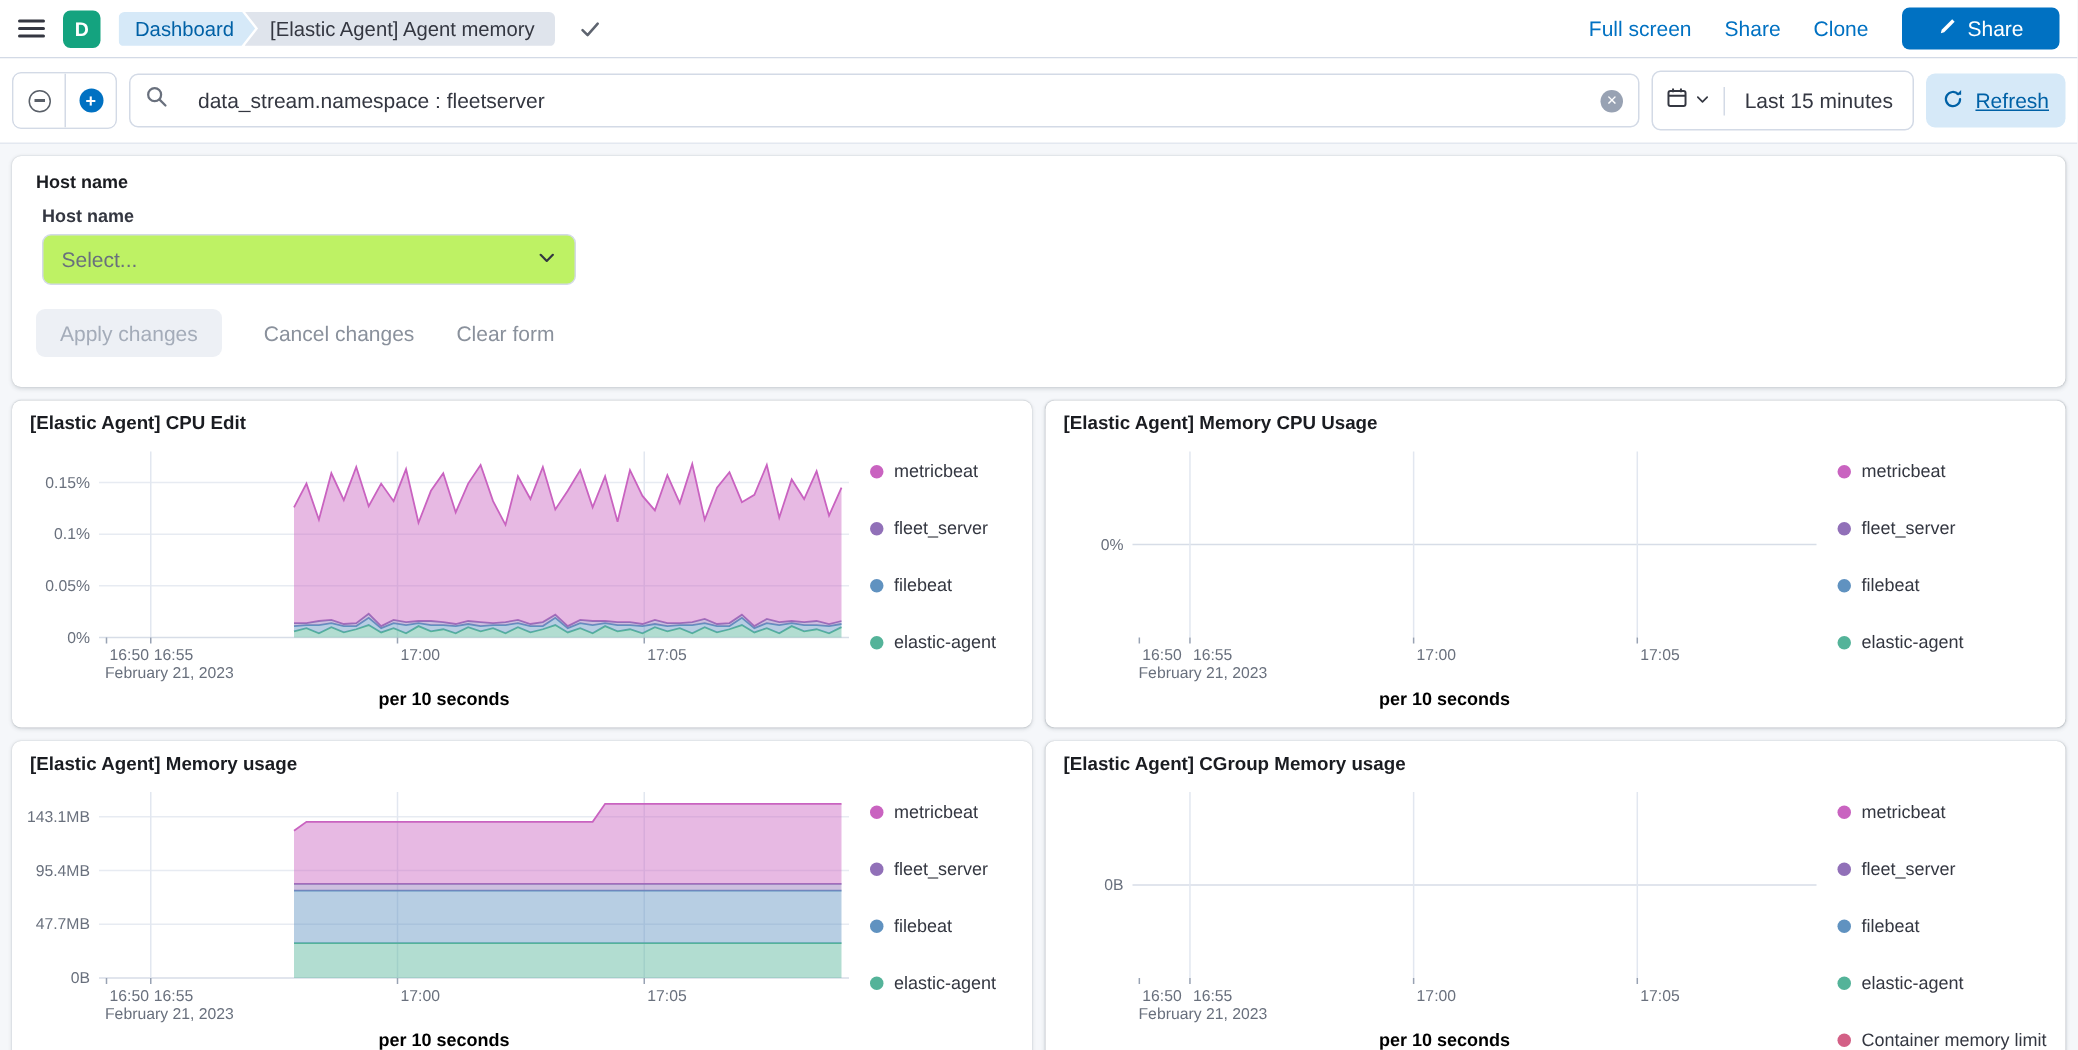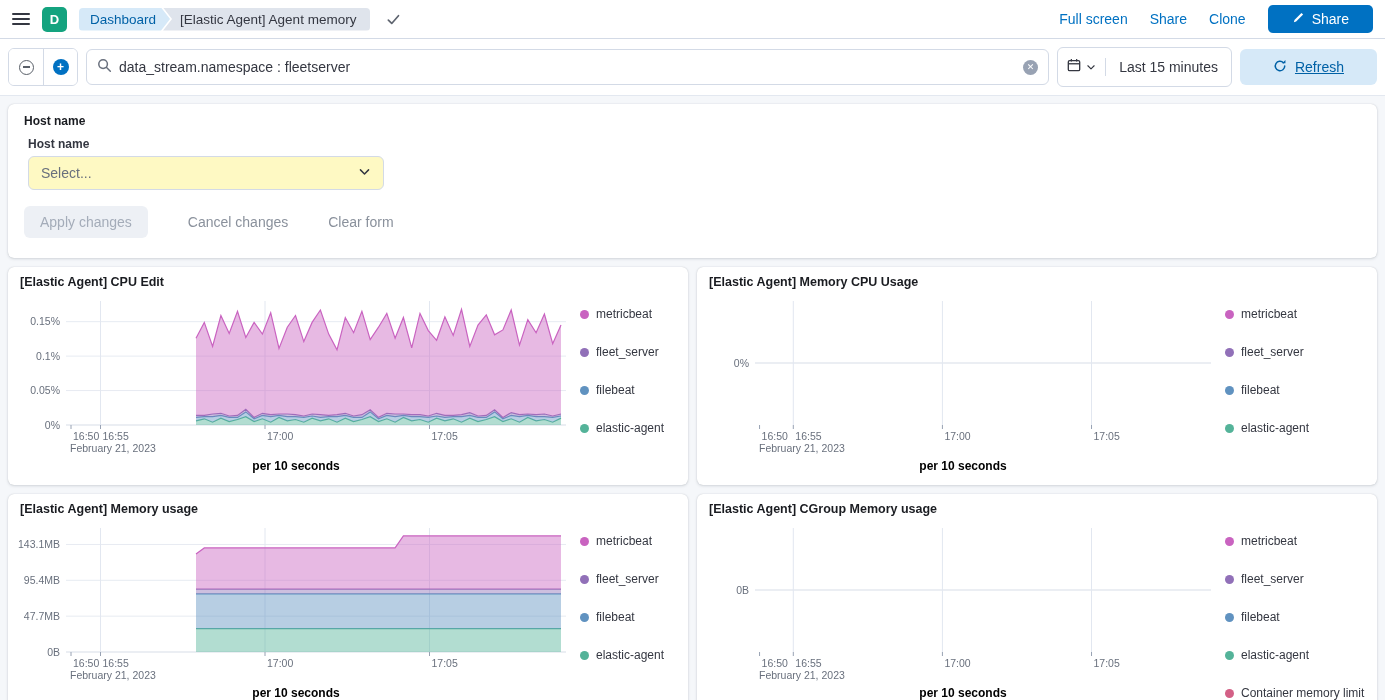"data_stream.namespace : fleetserver" .search-box { gap: 7px -> 20px }
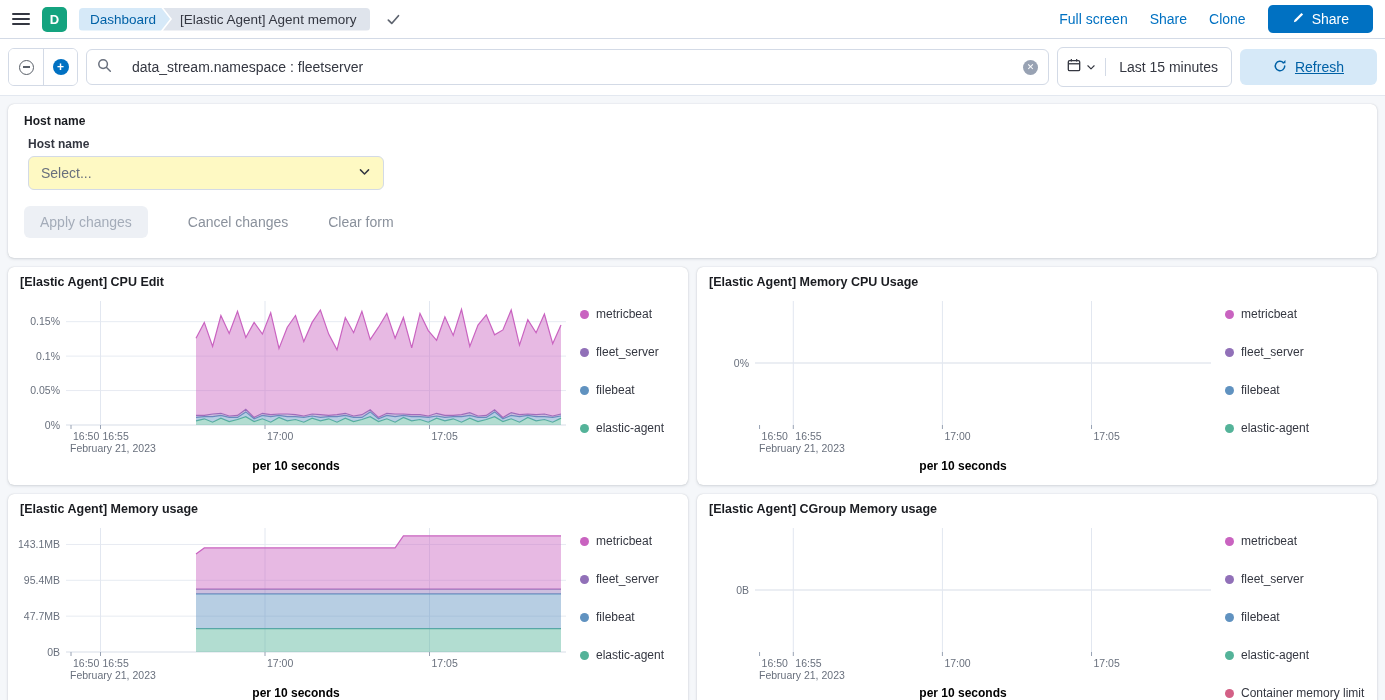"Refresh" .refresh-btn { padding: 0 33px -> 0 11px }
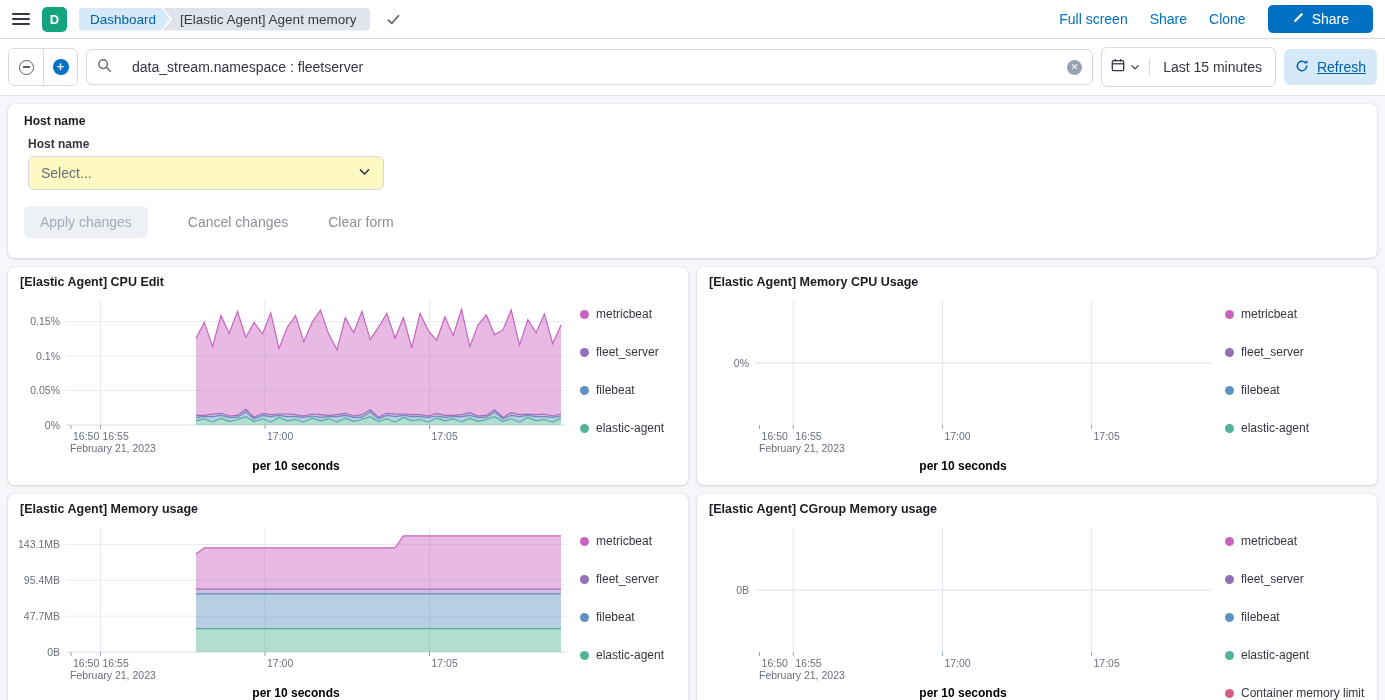"Select..." .select-box { background: #fef9c3 -> #bef264 }
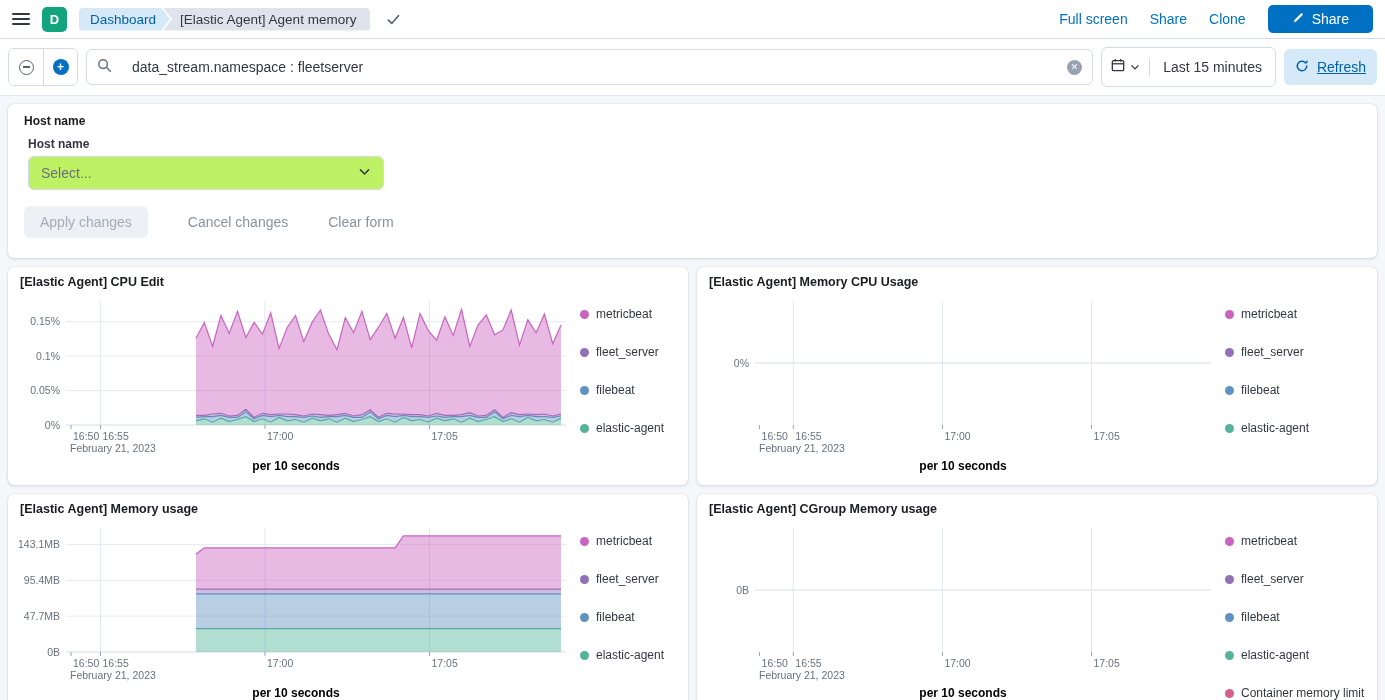"Apply changes" .form-actions { gap: 40px -> 28px }
